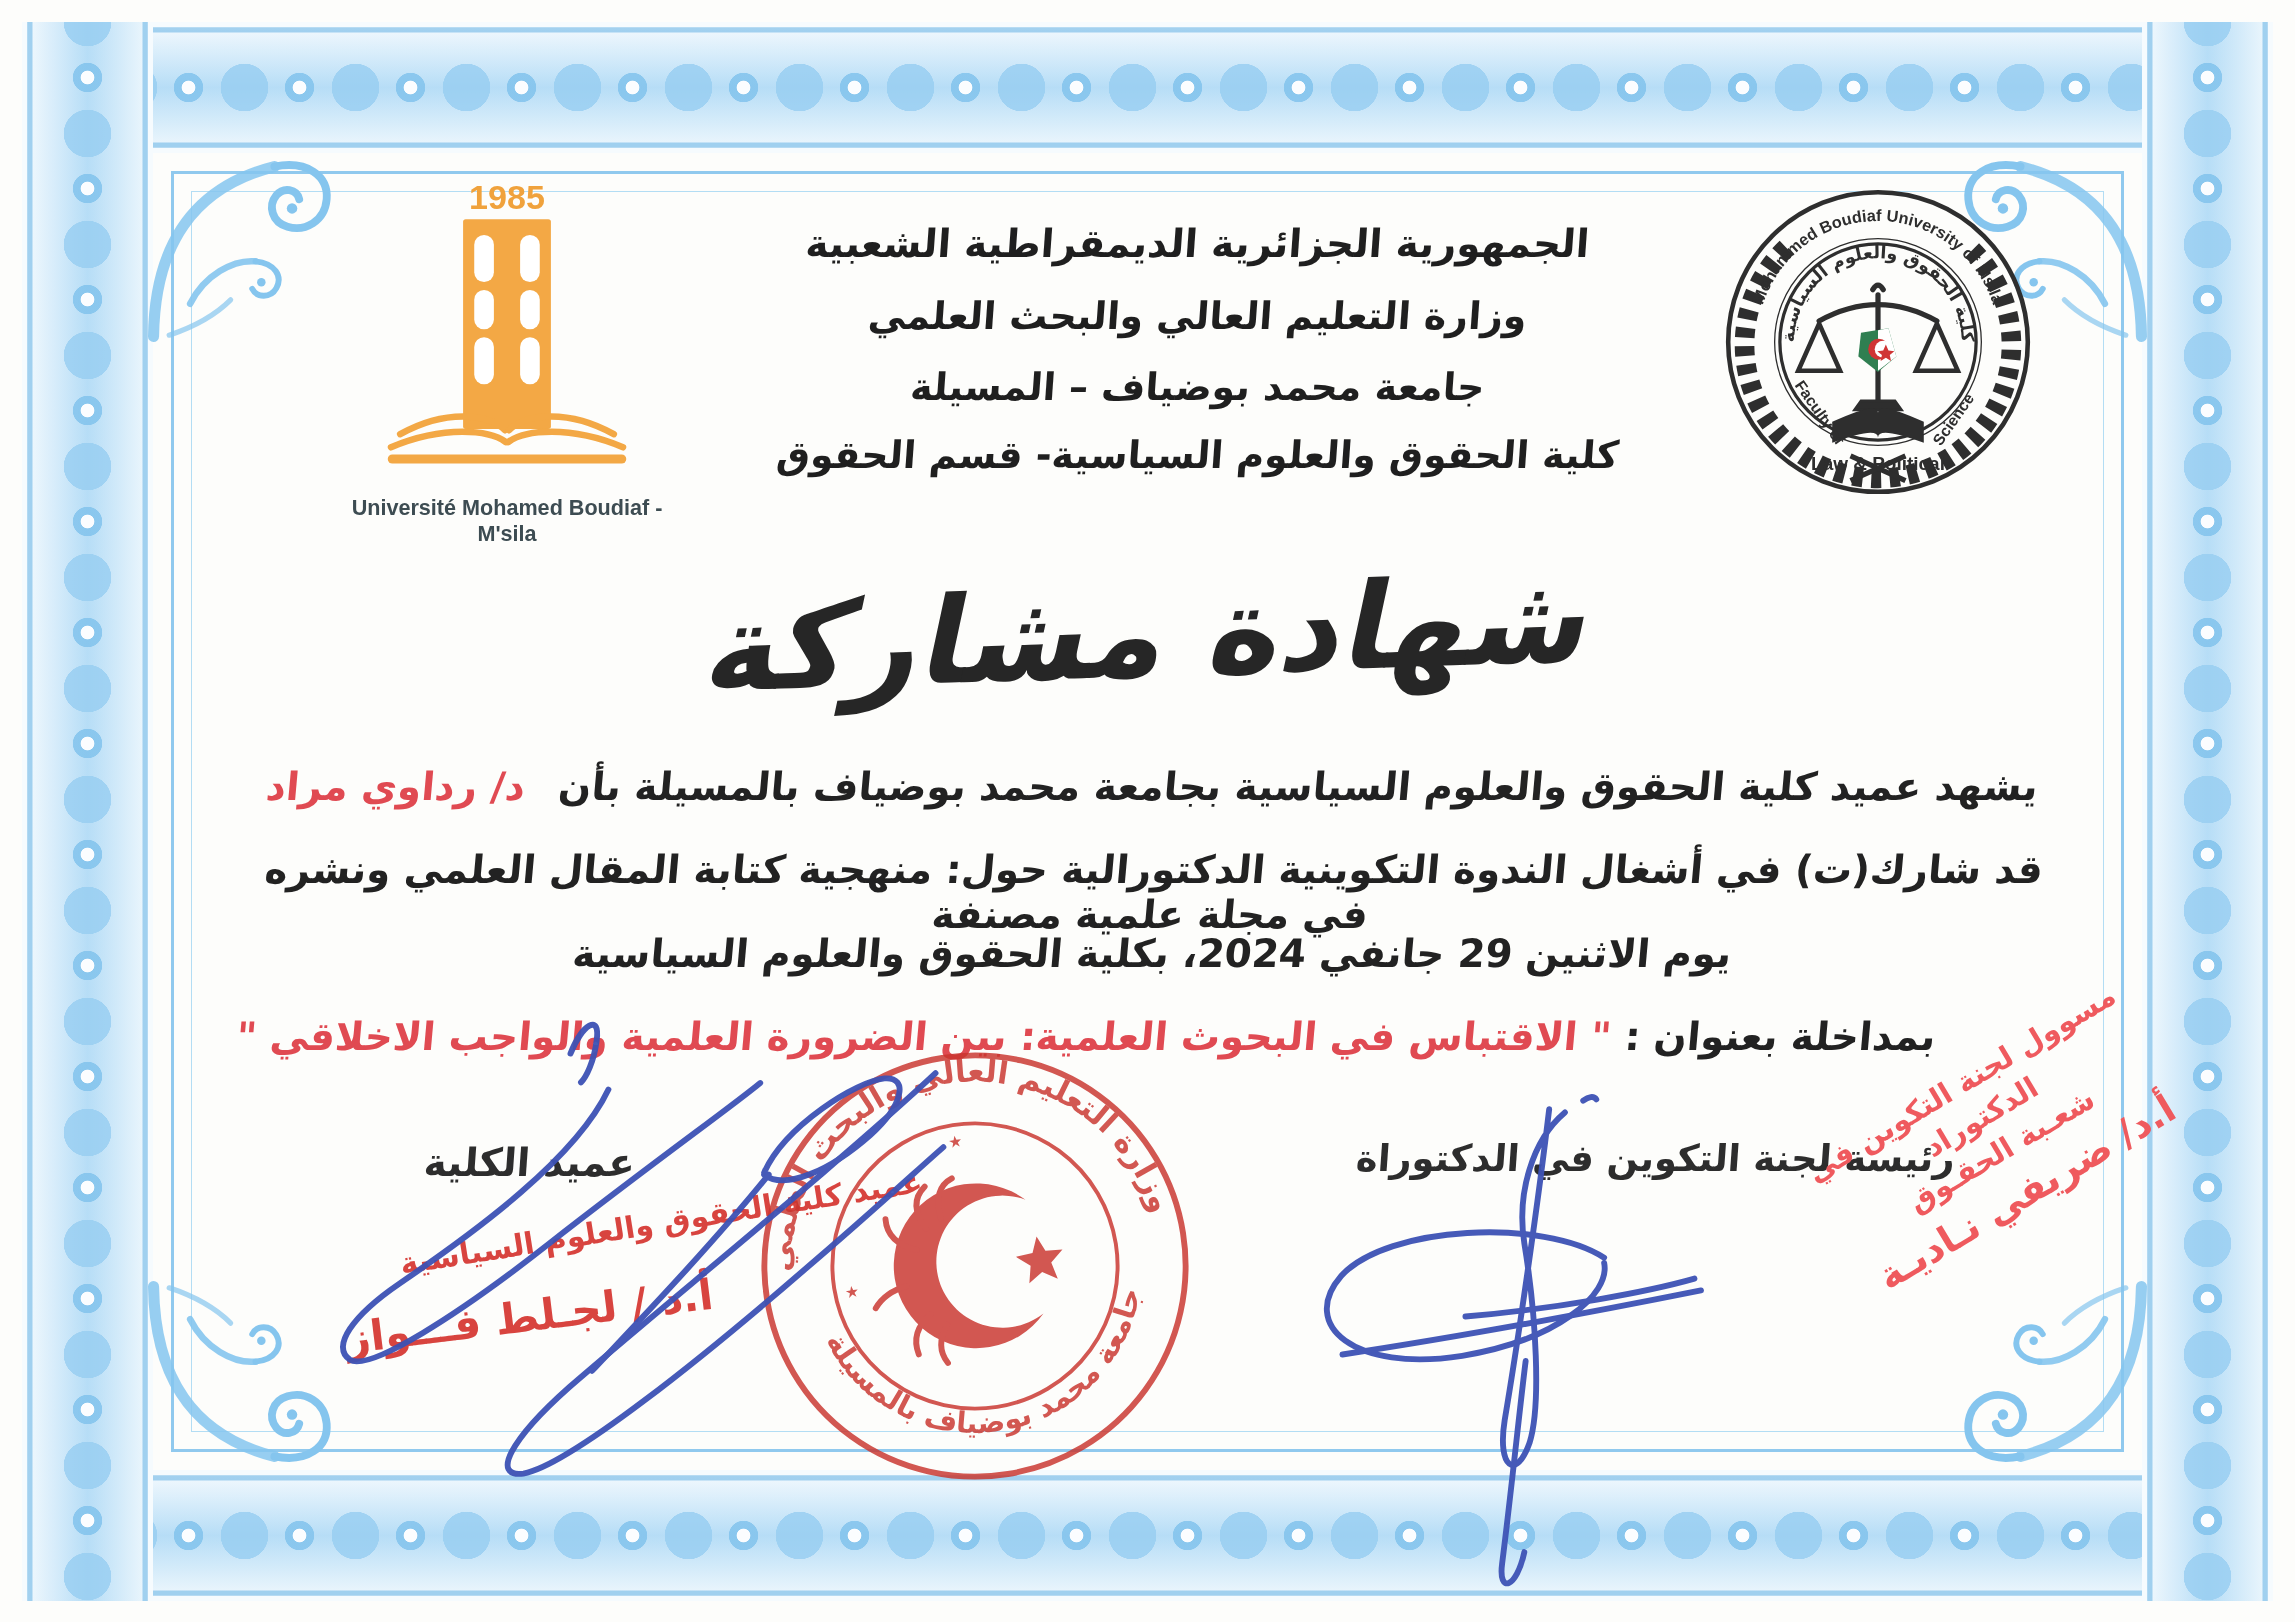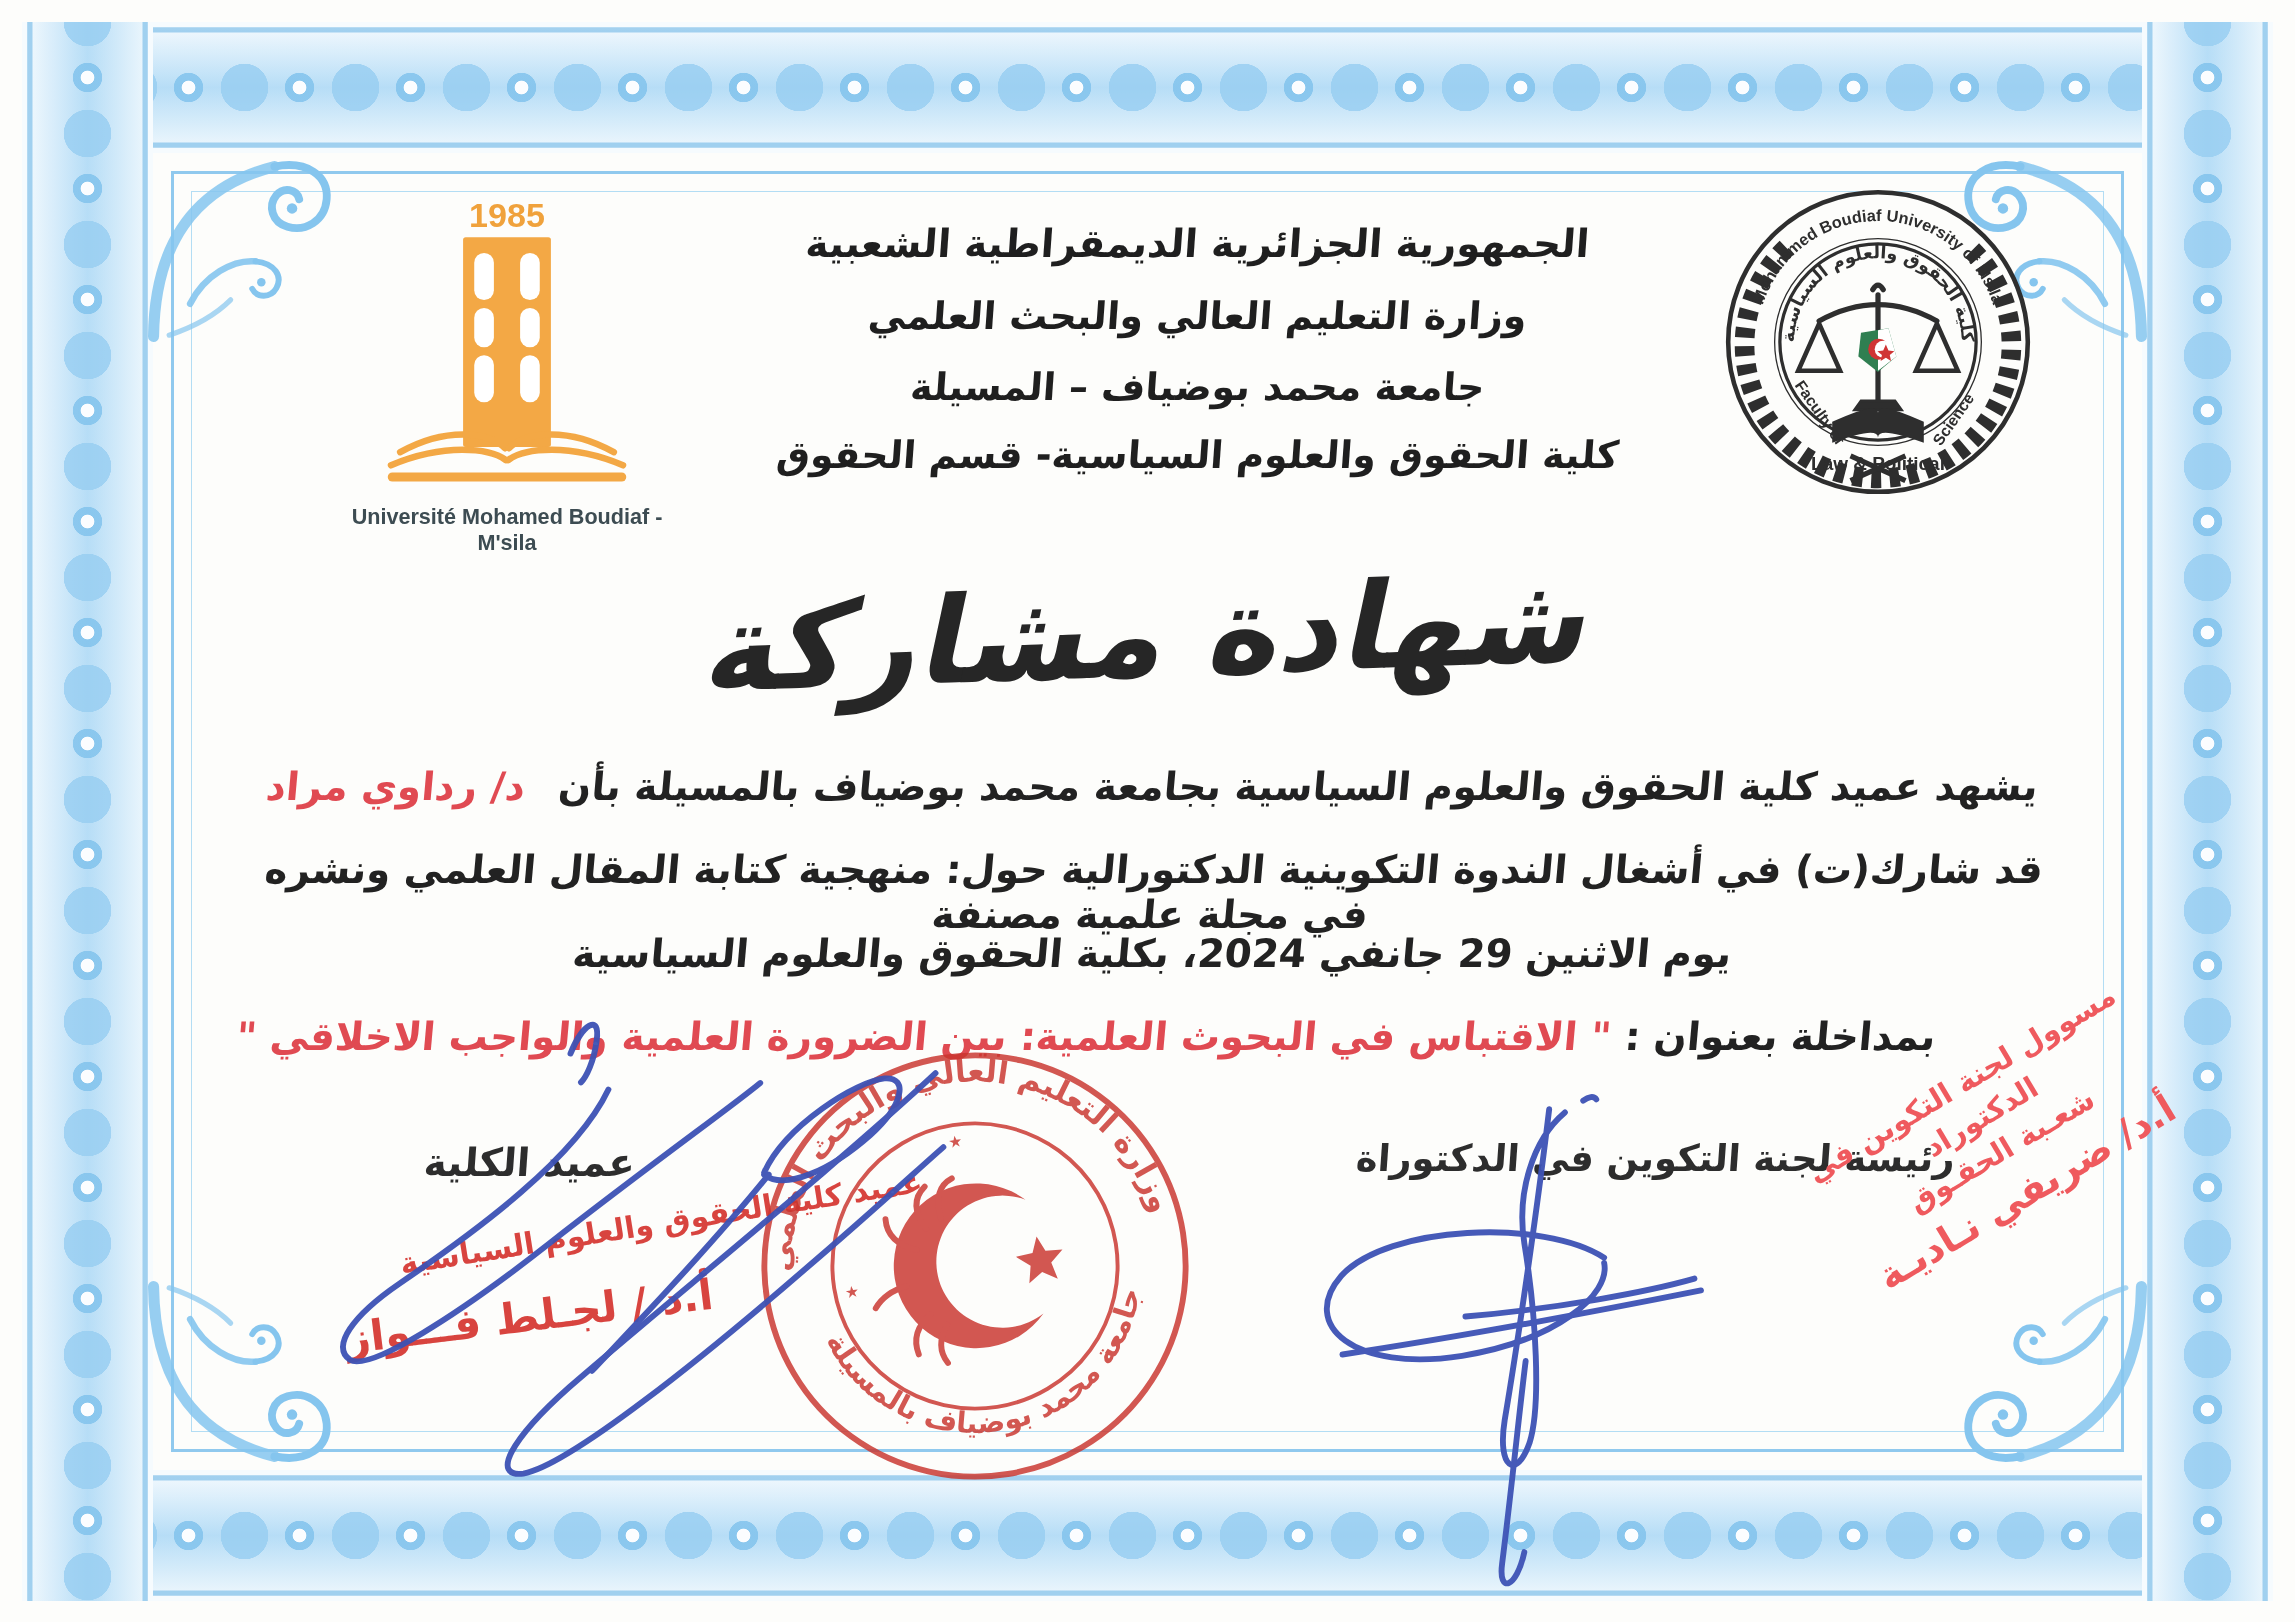"1985" .logo-block { top: 190px -> 172px }
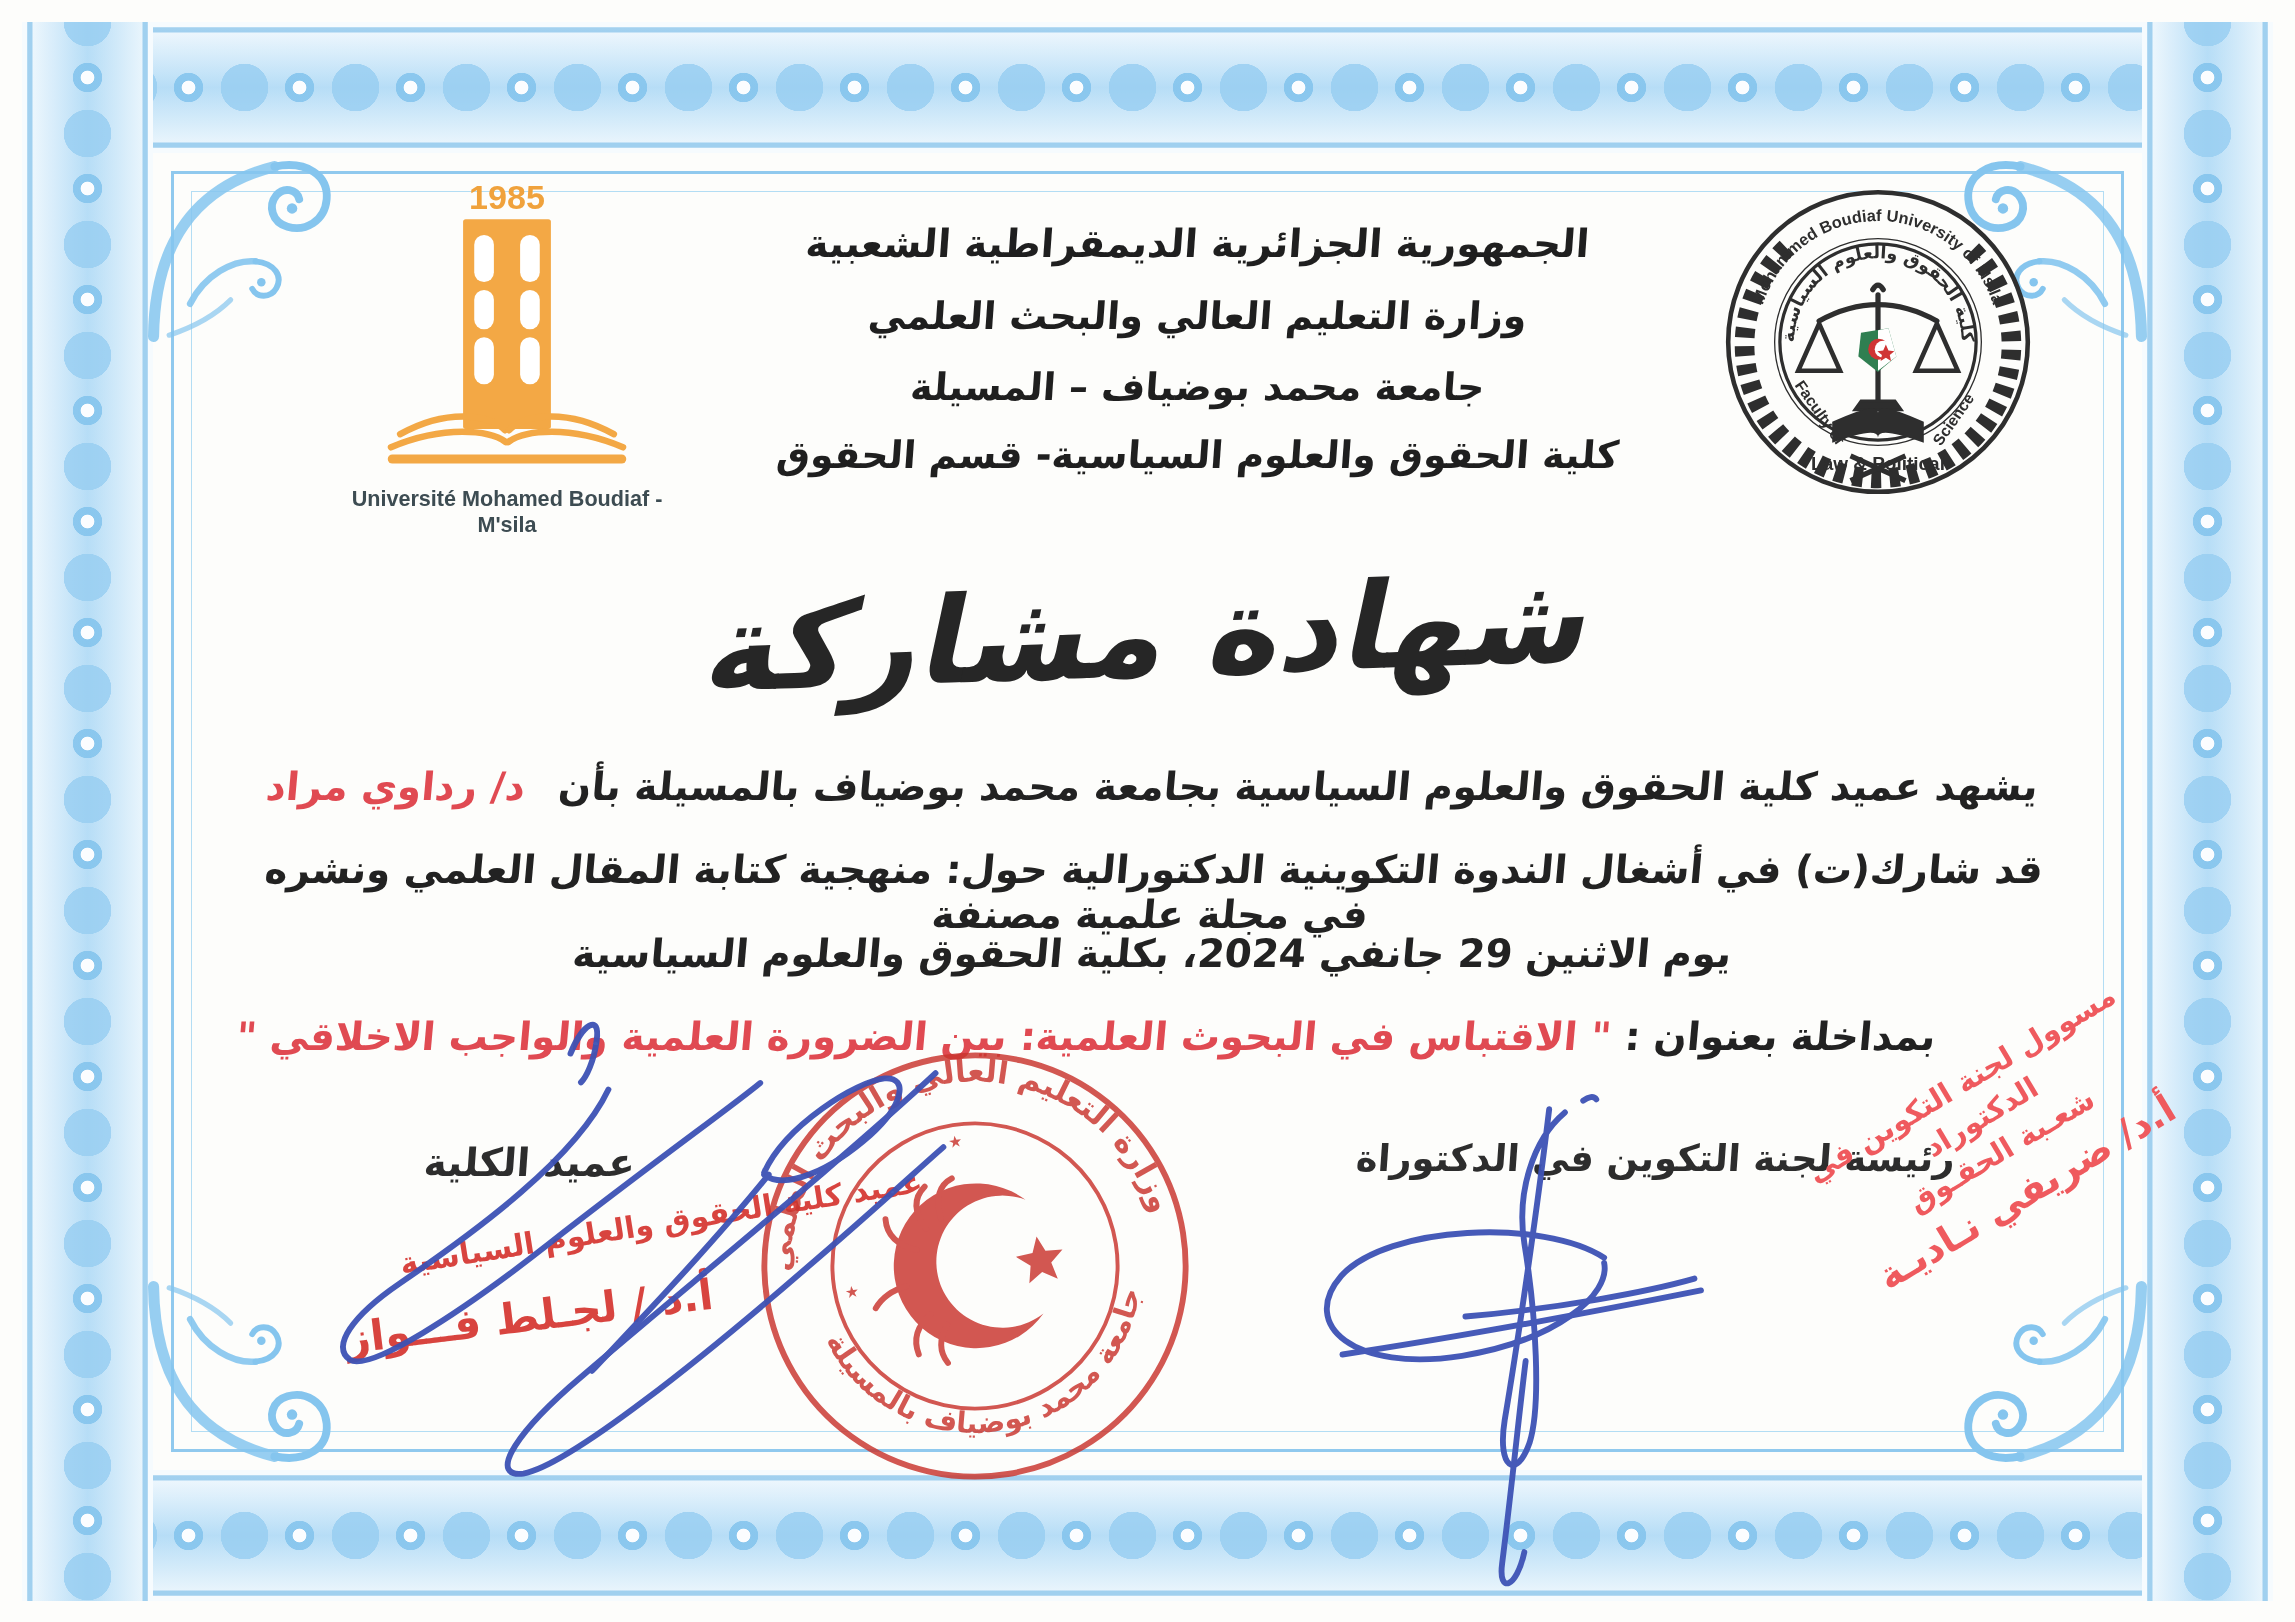"Université Mohamed Boudiaf - M'sila" .logo-fr { margin-top: 6px -> 15px }
